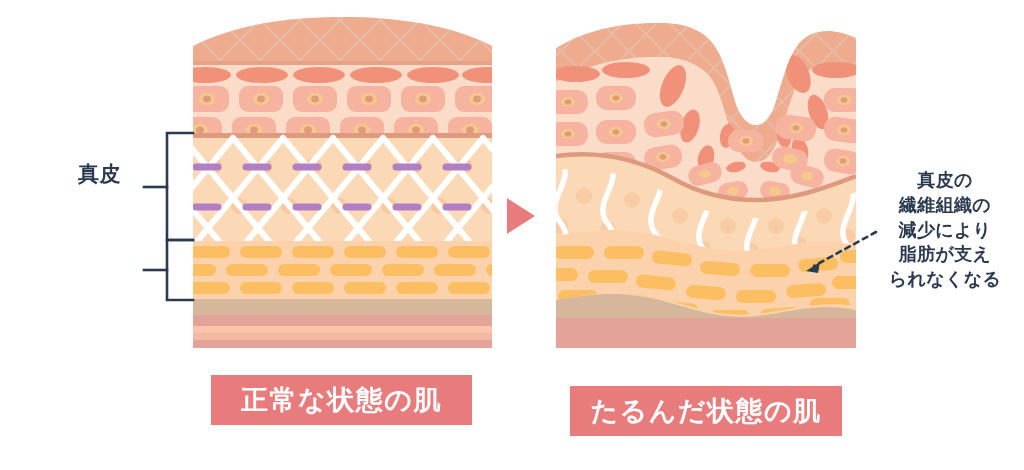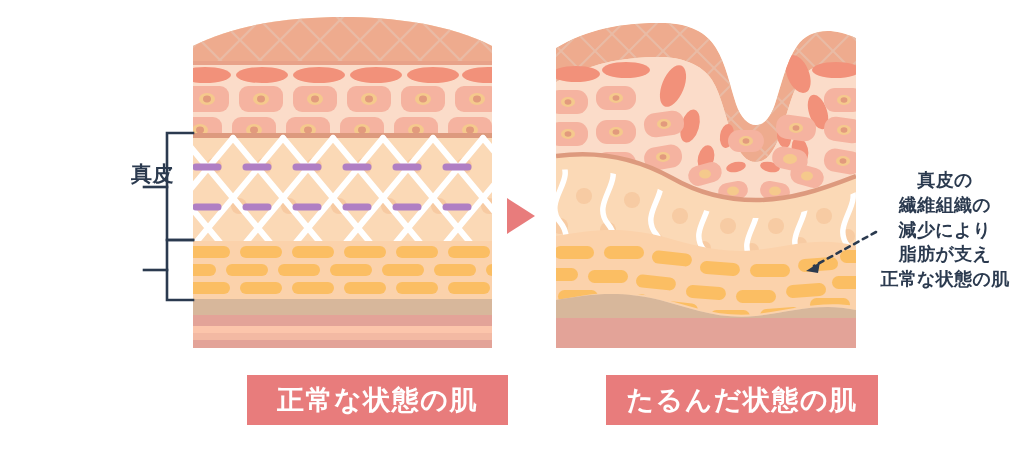"真皮" .layer-label { text-align: right -> left }
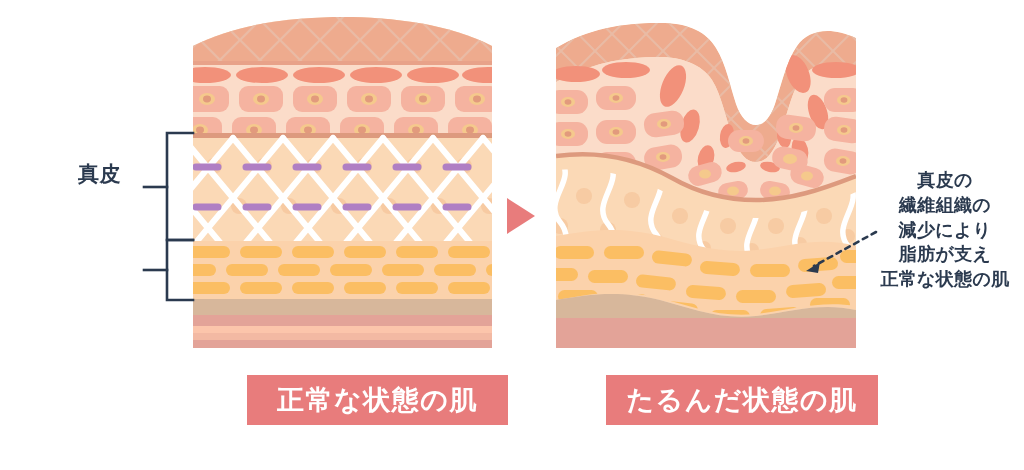"真皮の" div.callout { text: 正常な状態の肌 -> られなくなる }
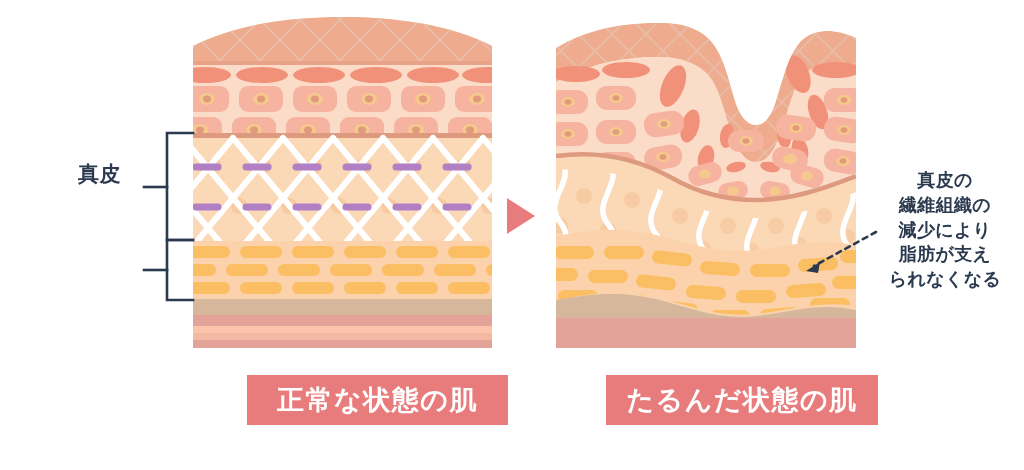"正常な状態の肌" .caption { margin-left: 36px -> none }
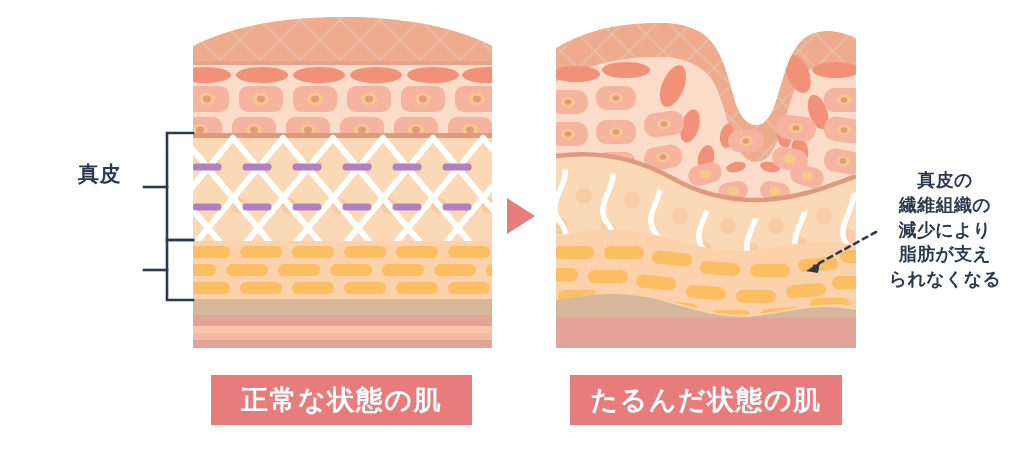"たるんだ状態の肌" #caption-right { top: 375px -> 386px }
